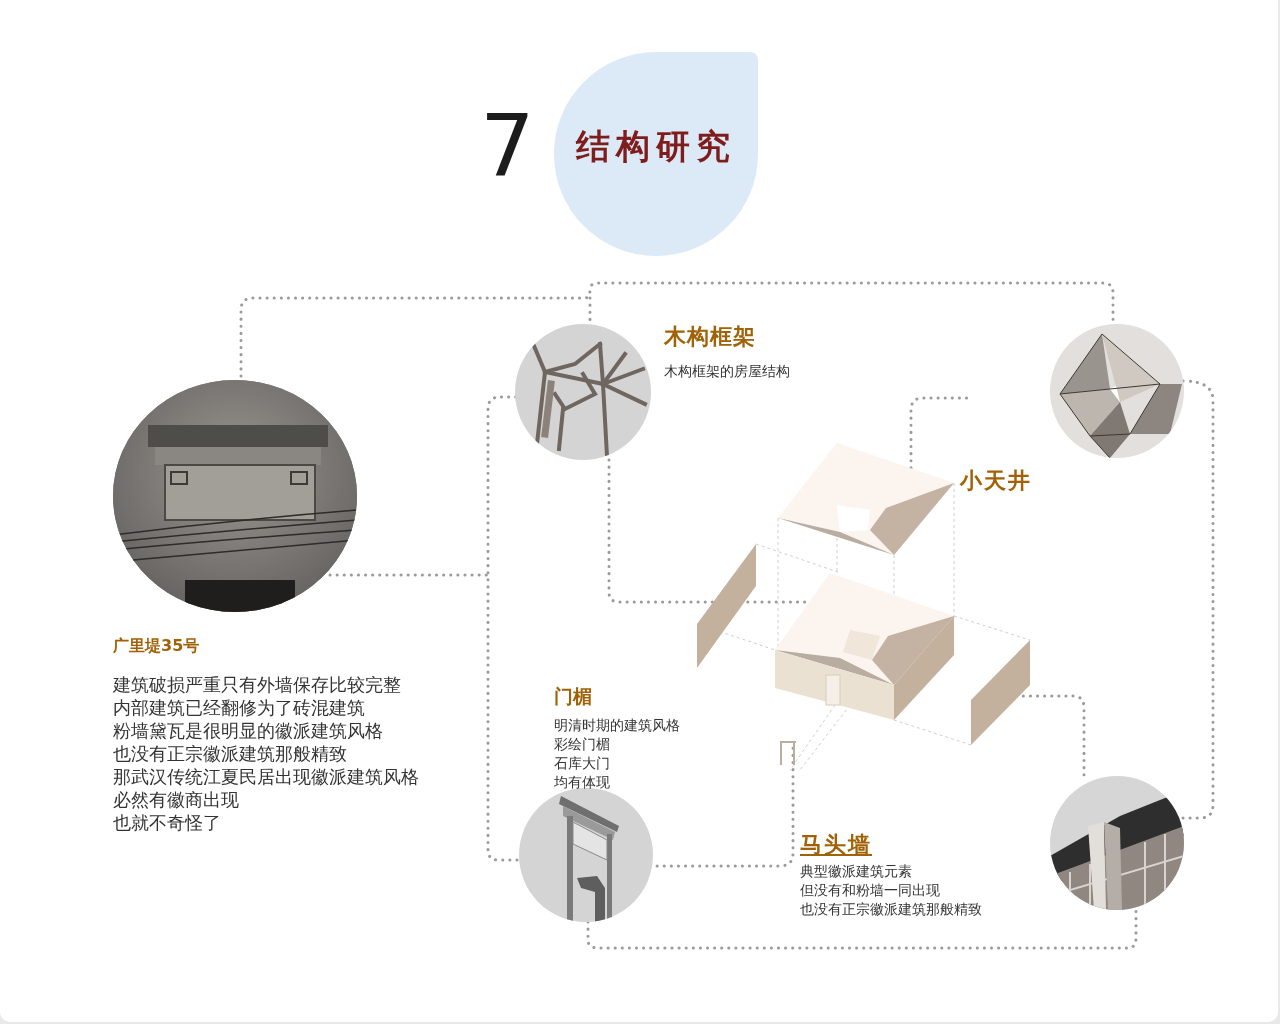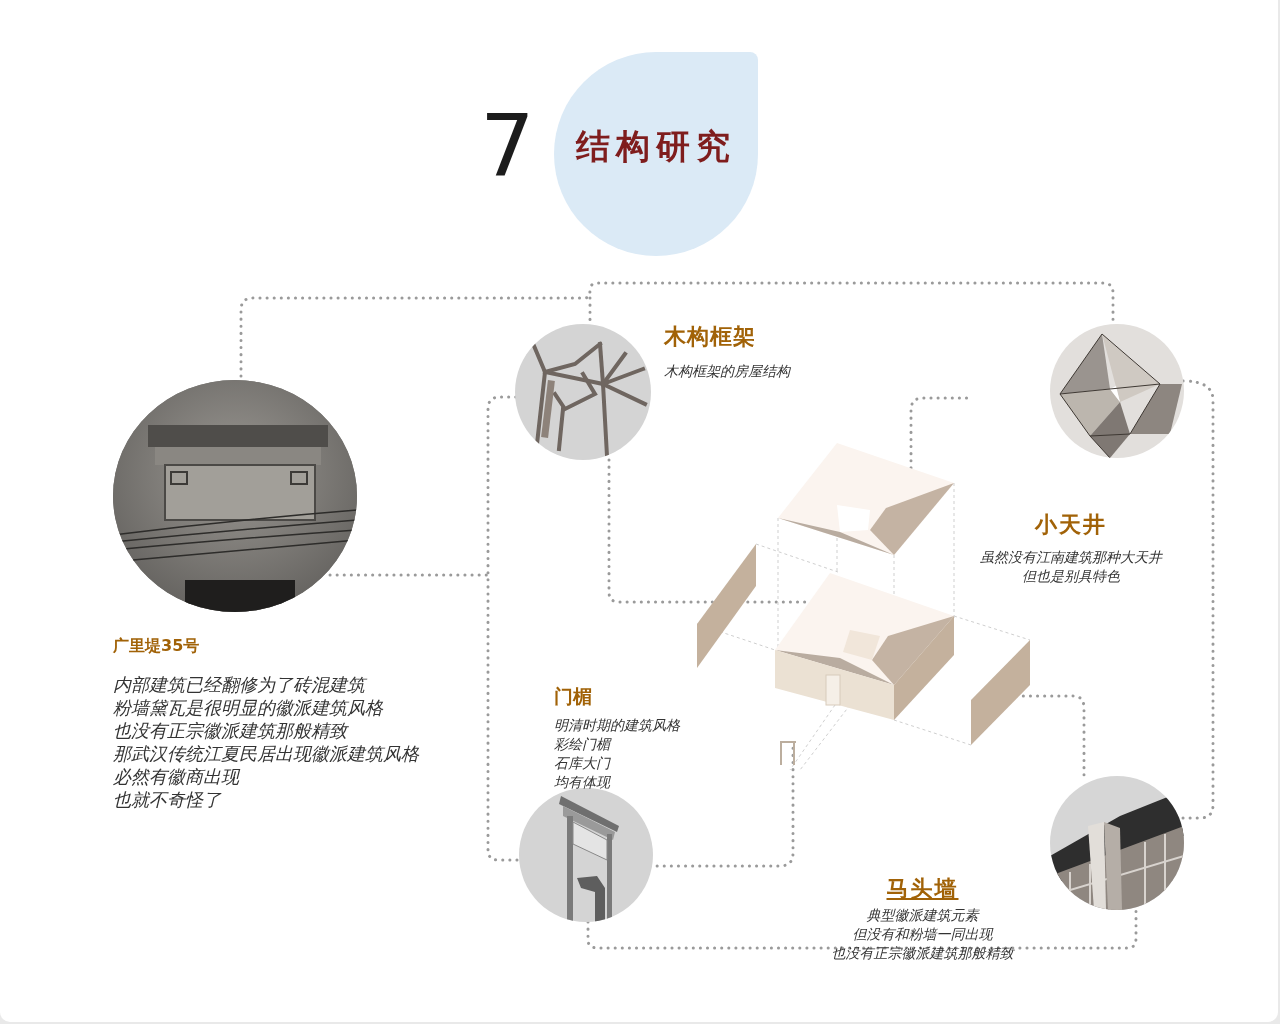"木构框架的房屋结构" .t { font-style: italic -> none }
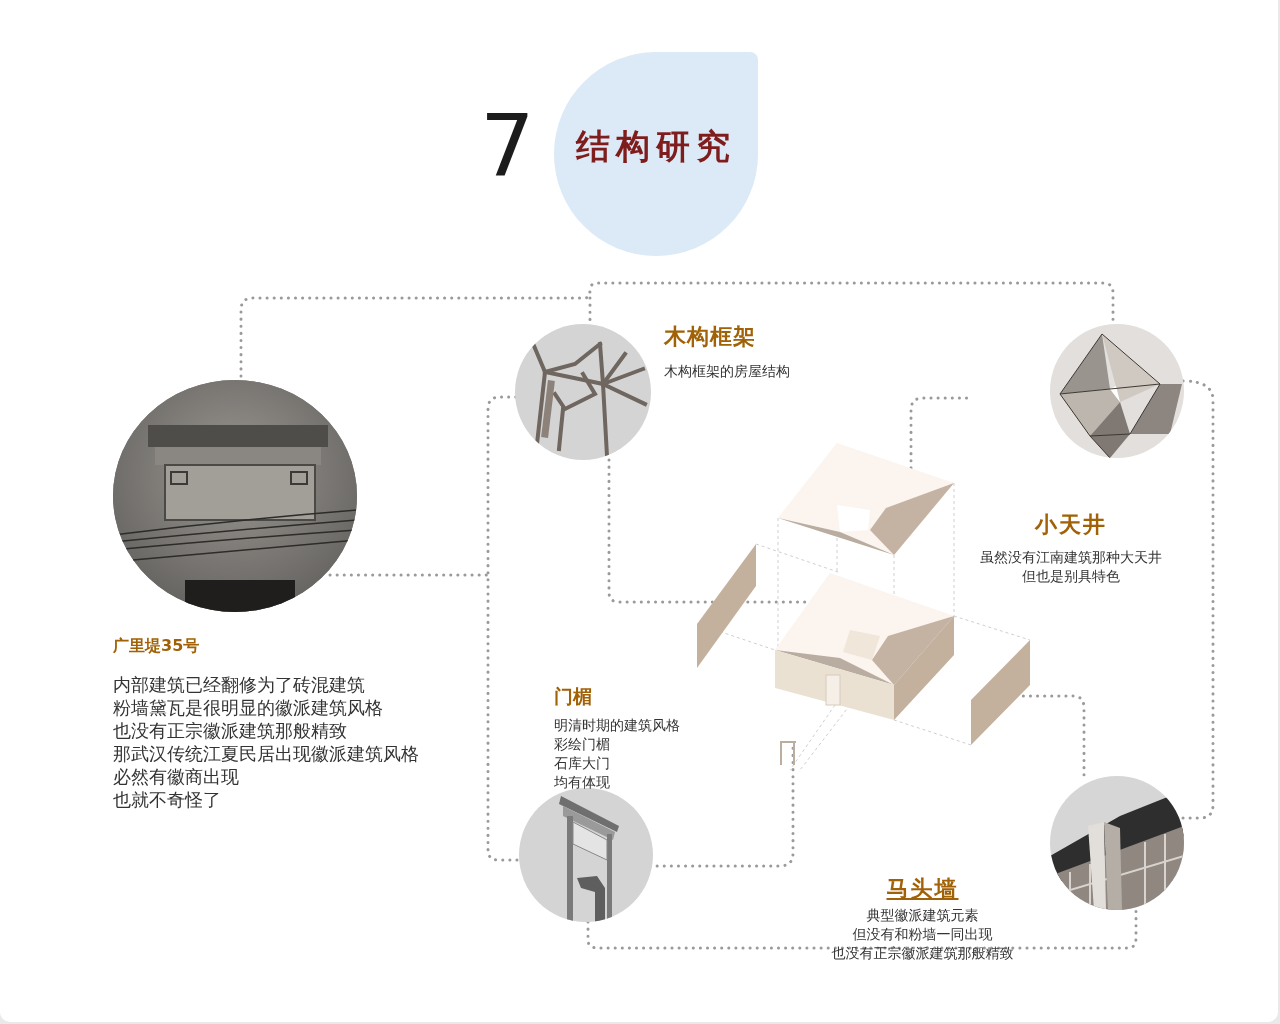"小天井" .right { margin-top: 44px -> none; text-align: center -> left }
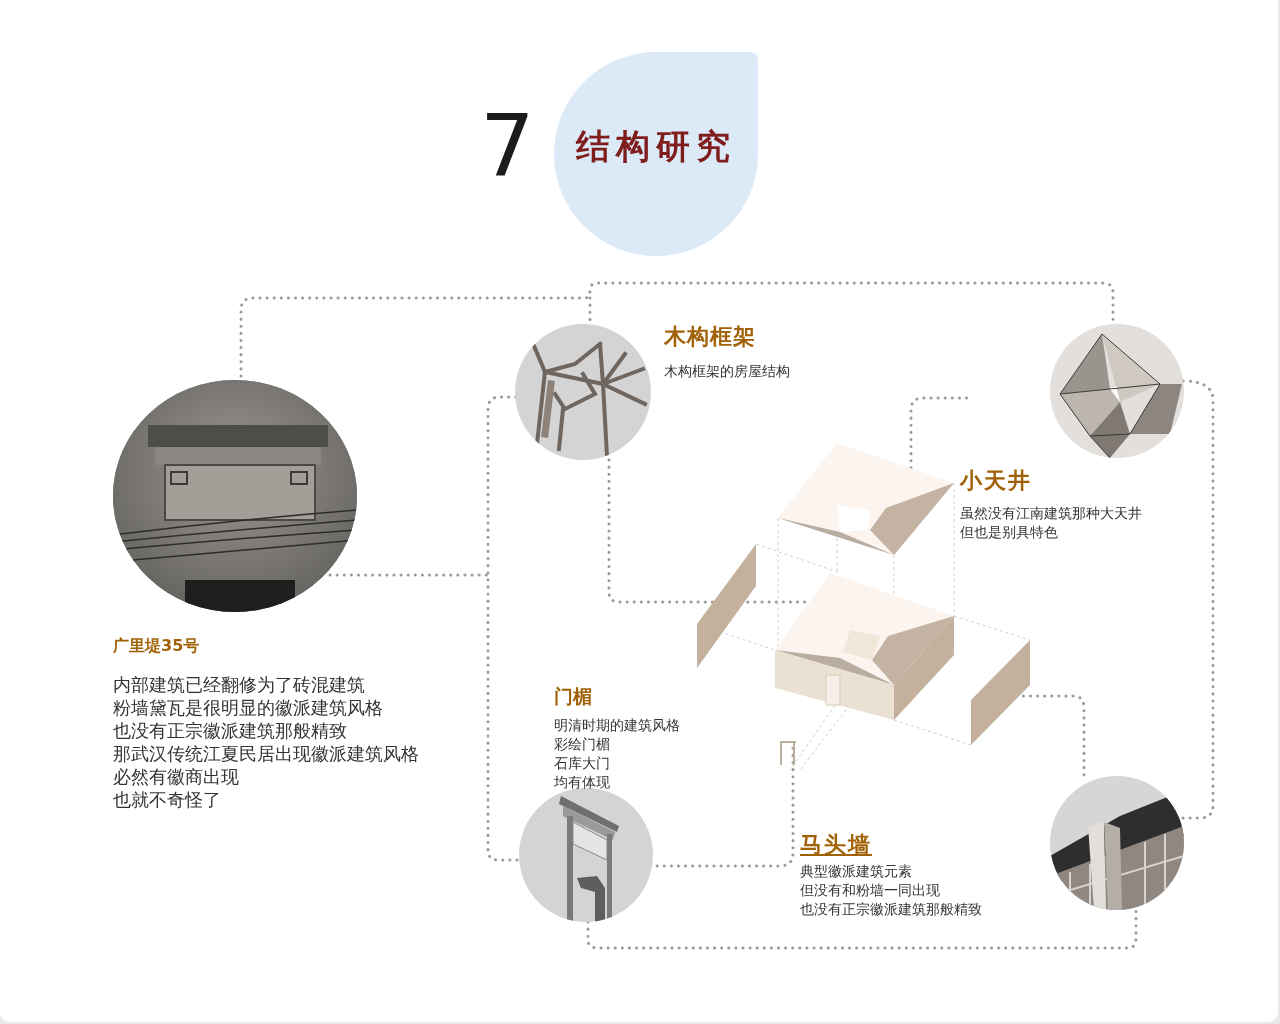"虽然没有江南建筑那种大天井" div.sm { html: <div> <div>虽然没有江南建筑那种大天井</div> <div>但也是别具特色</div> </div> -> none }
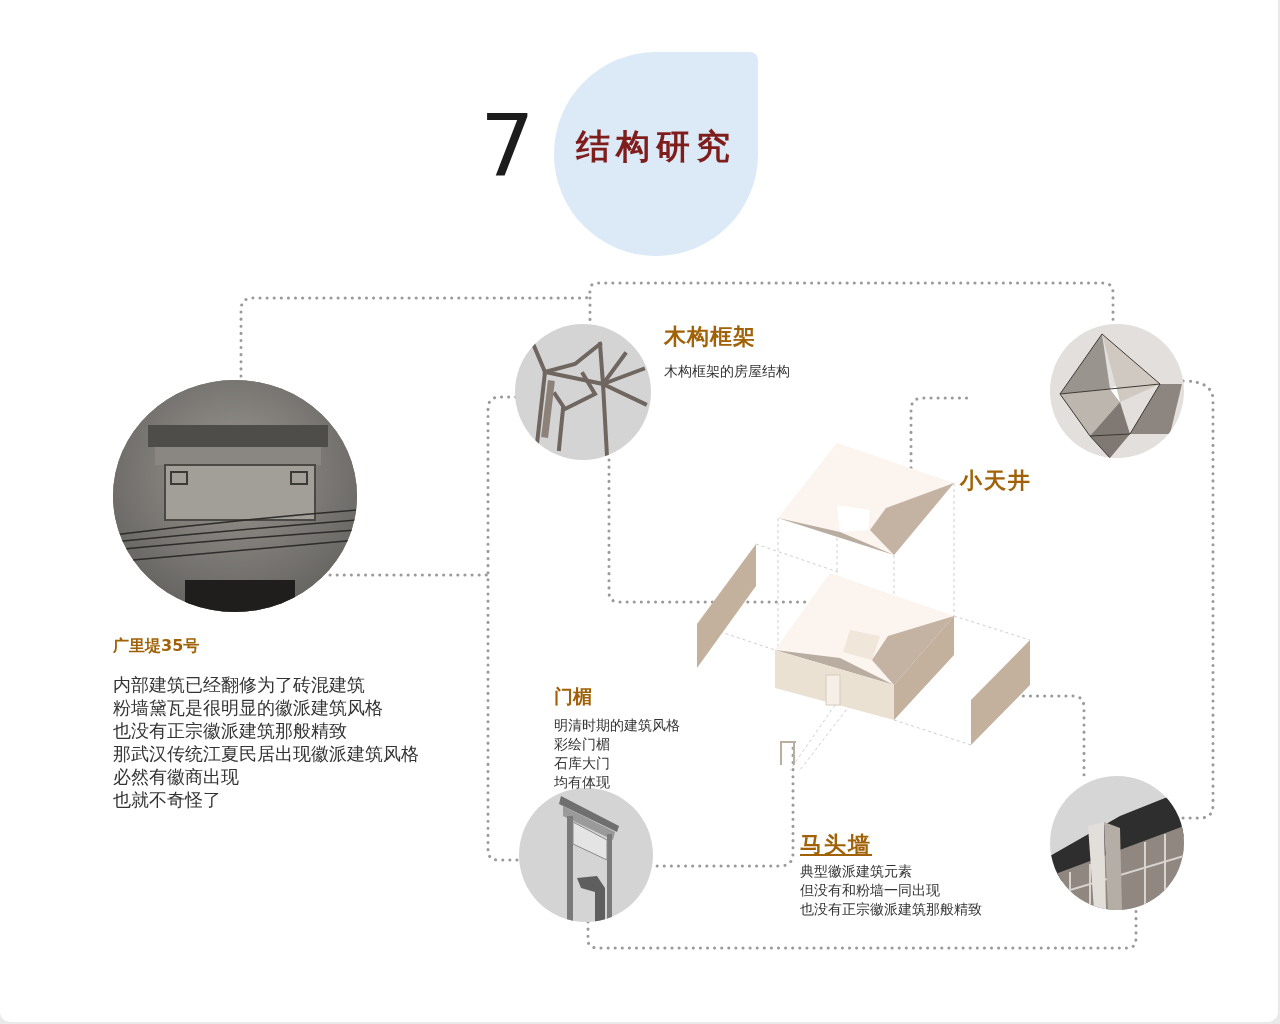"建筑破损严重只有外墙保存比较完整" div.t { html: none -> <div>建筑破损严重只有外墙保存比较完整</div> }
